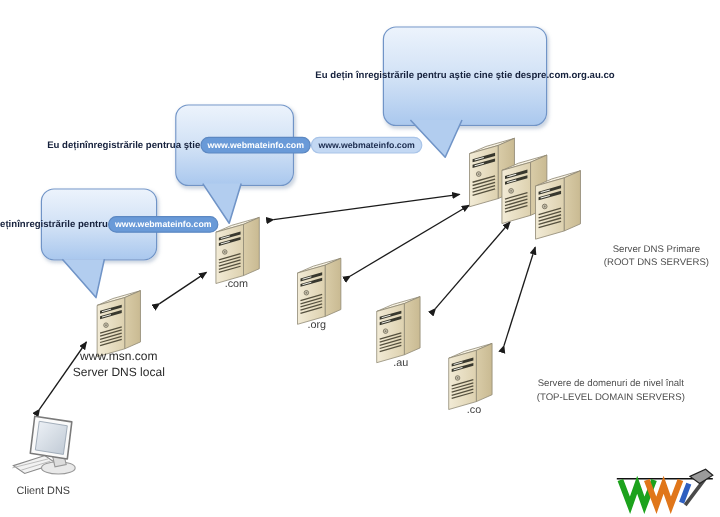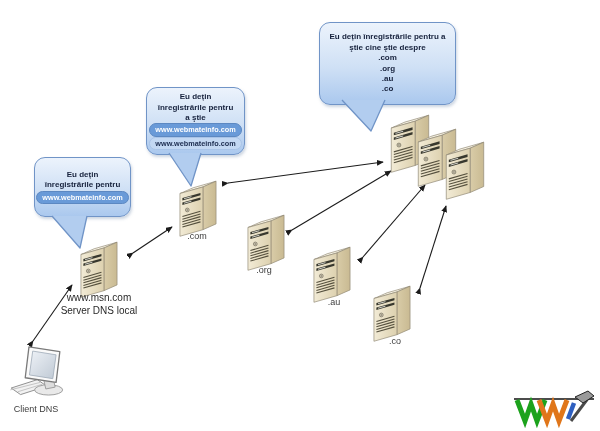"Eu dețin înregistrările pentru a" .bubble { flex-direction: column -> row }
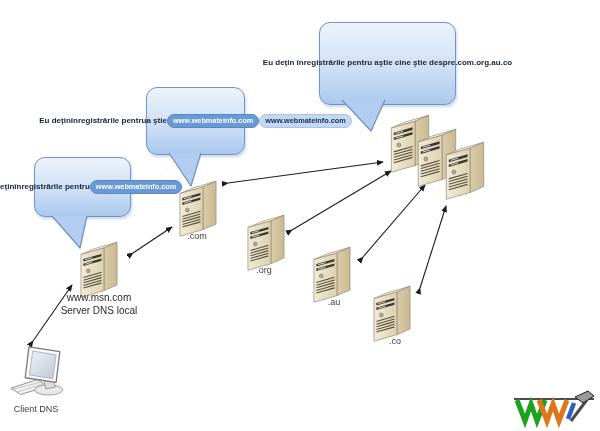"Server DNS Primare" div.caption { html: none -> <div> <div>Server DNS Primare</div> <div>(ROOT DNS SERVERS)</div> </div> }
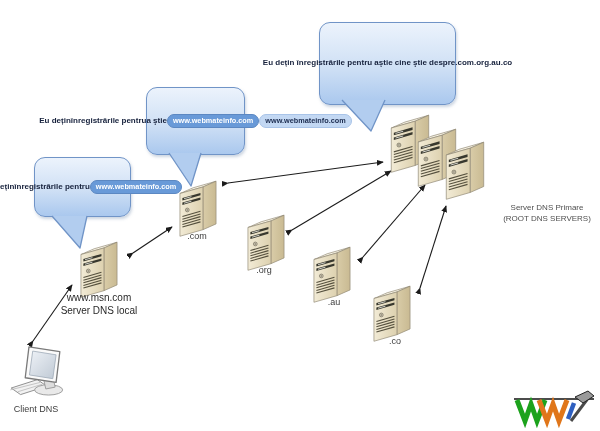"Servere de domenuri de nivel" div.caption { html: none -> <div> <div>Servere de domenuri de nivel înalt</div> <div>(TOP-LEVEL DOMAIN SERVERS)</div> </div> }
